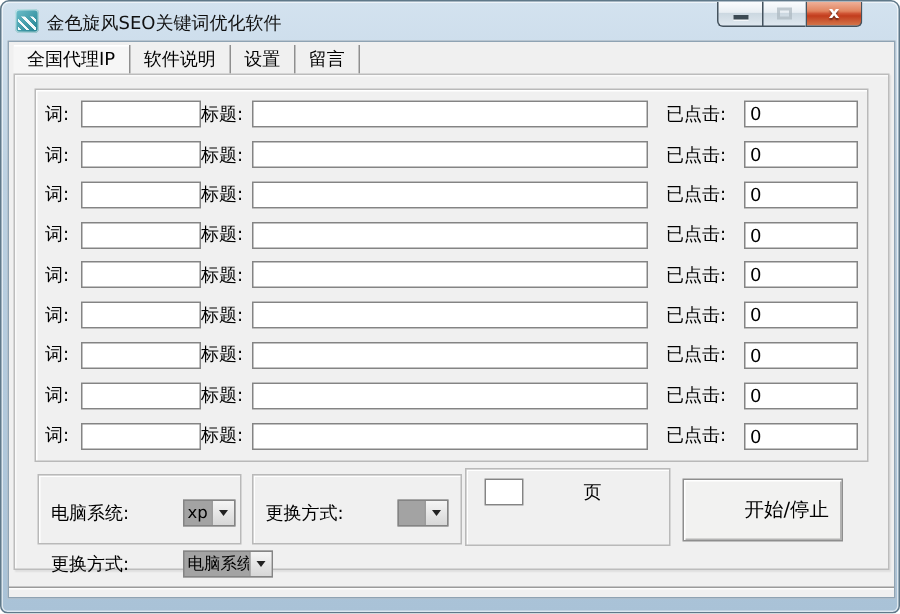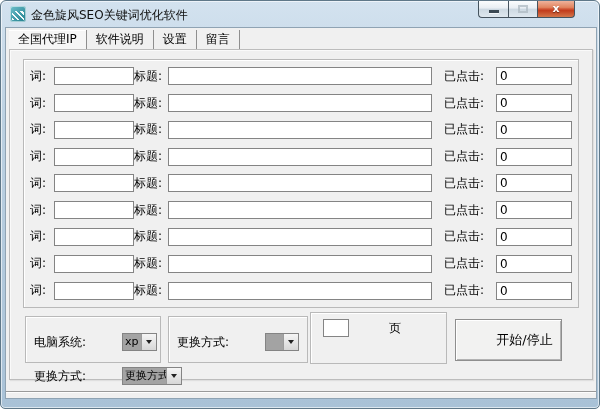"更换方式" span.combo-val { text: 更换方式 -> 电脑系统 }
